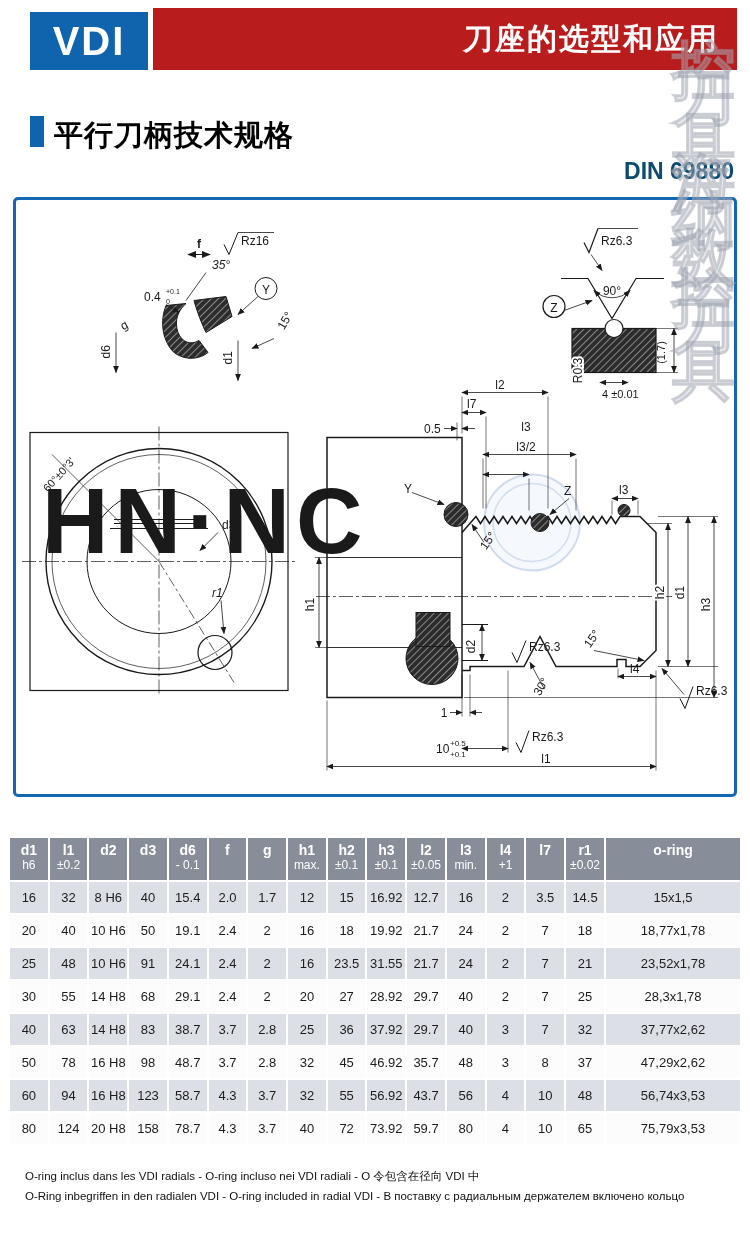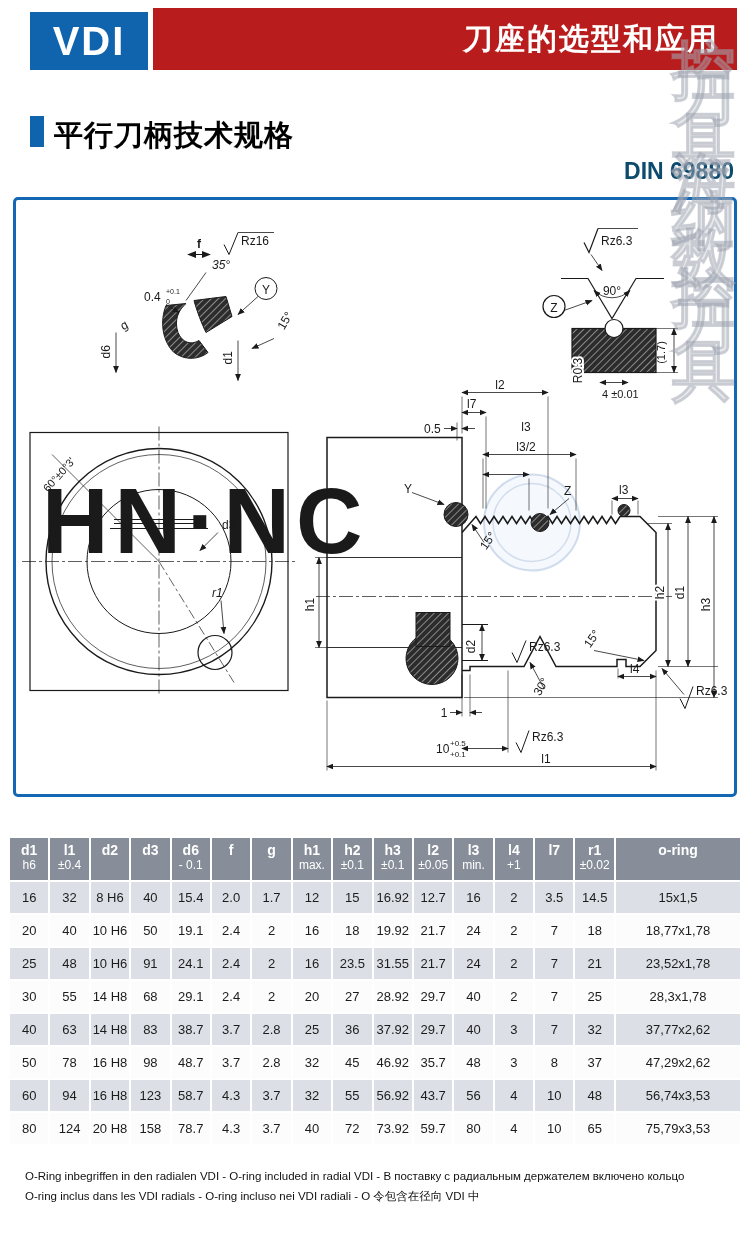"o-ring" th:last-child, td:last-child { width: 124px -> 134px }
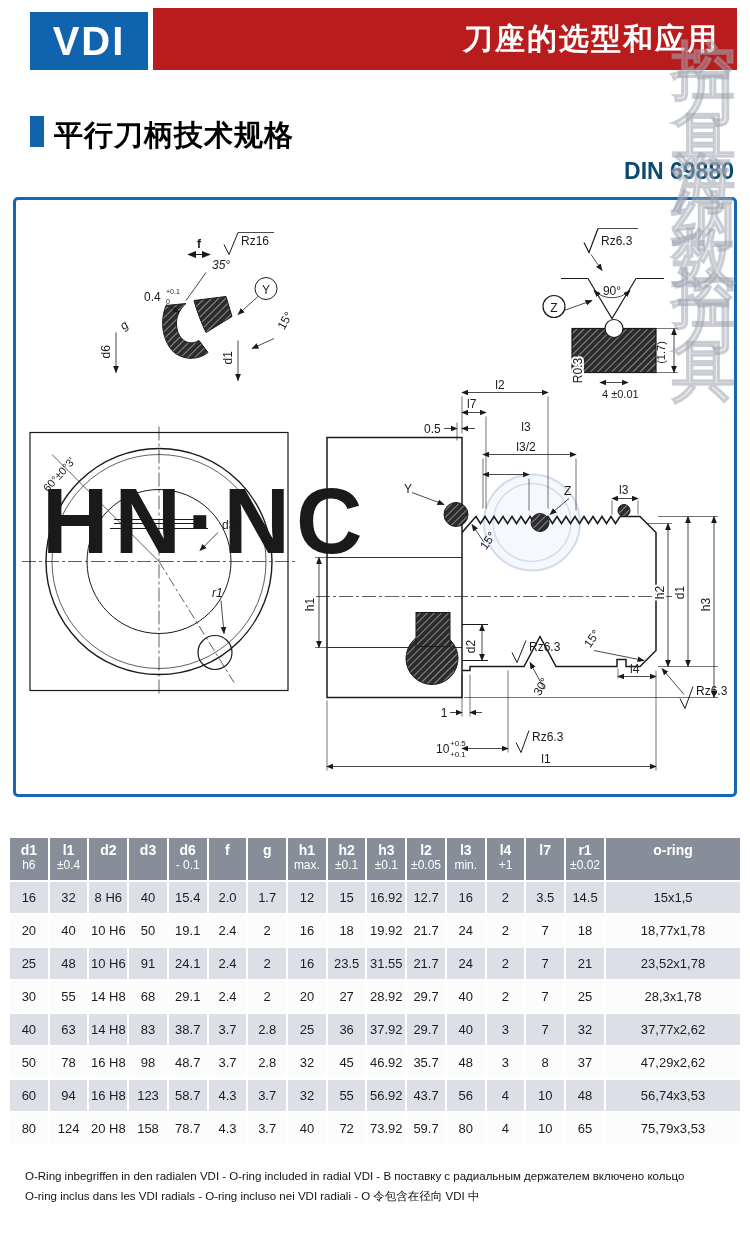"±0.4" div.th-sub { text: 0.4 -> 0.2 }
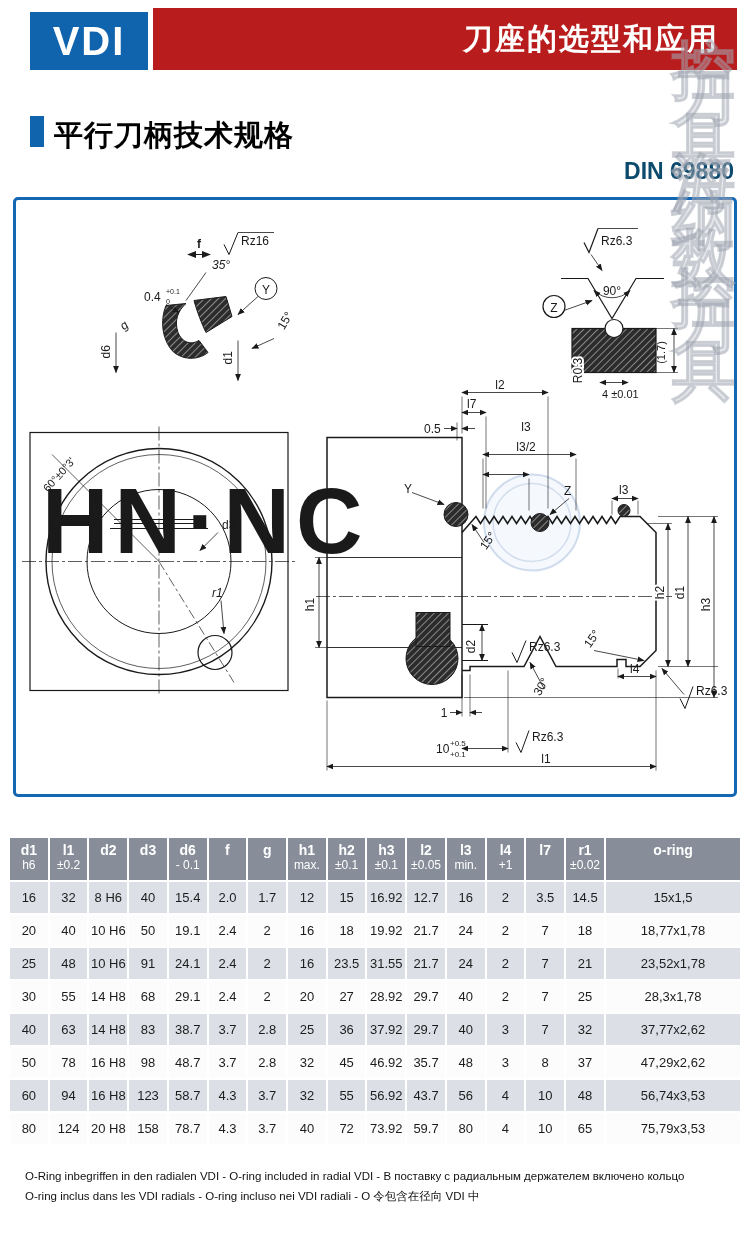"O-Ring inbegriffen in den radialen" div { order: before "O-ring inclus dans les VDI" -> after "O-ring inclus dans les VDI" }
